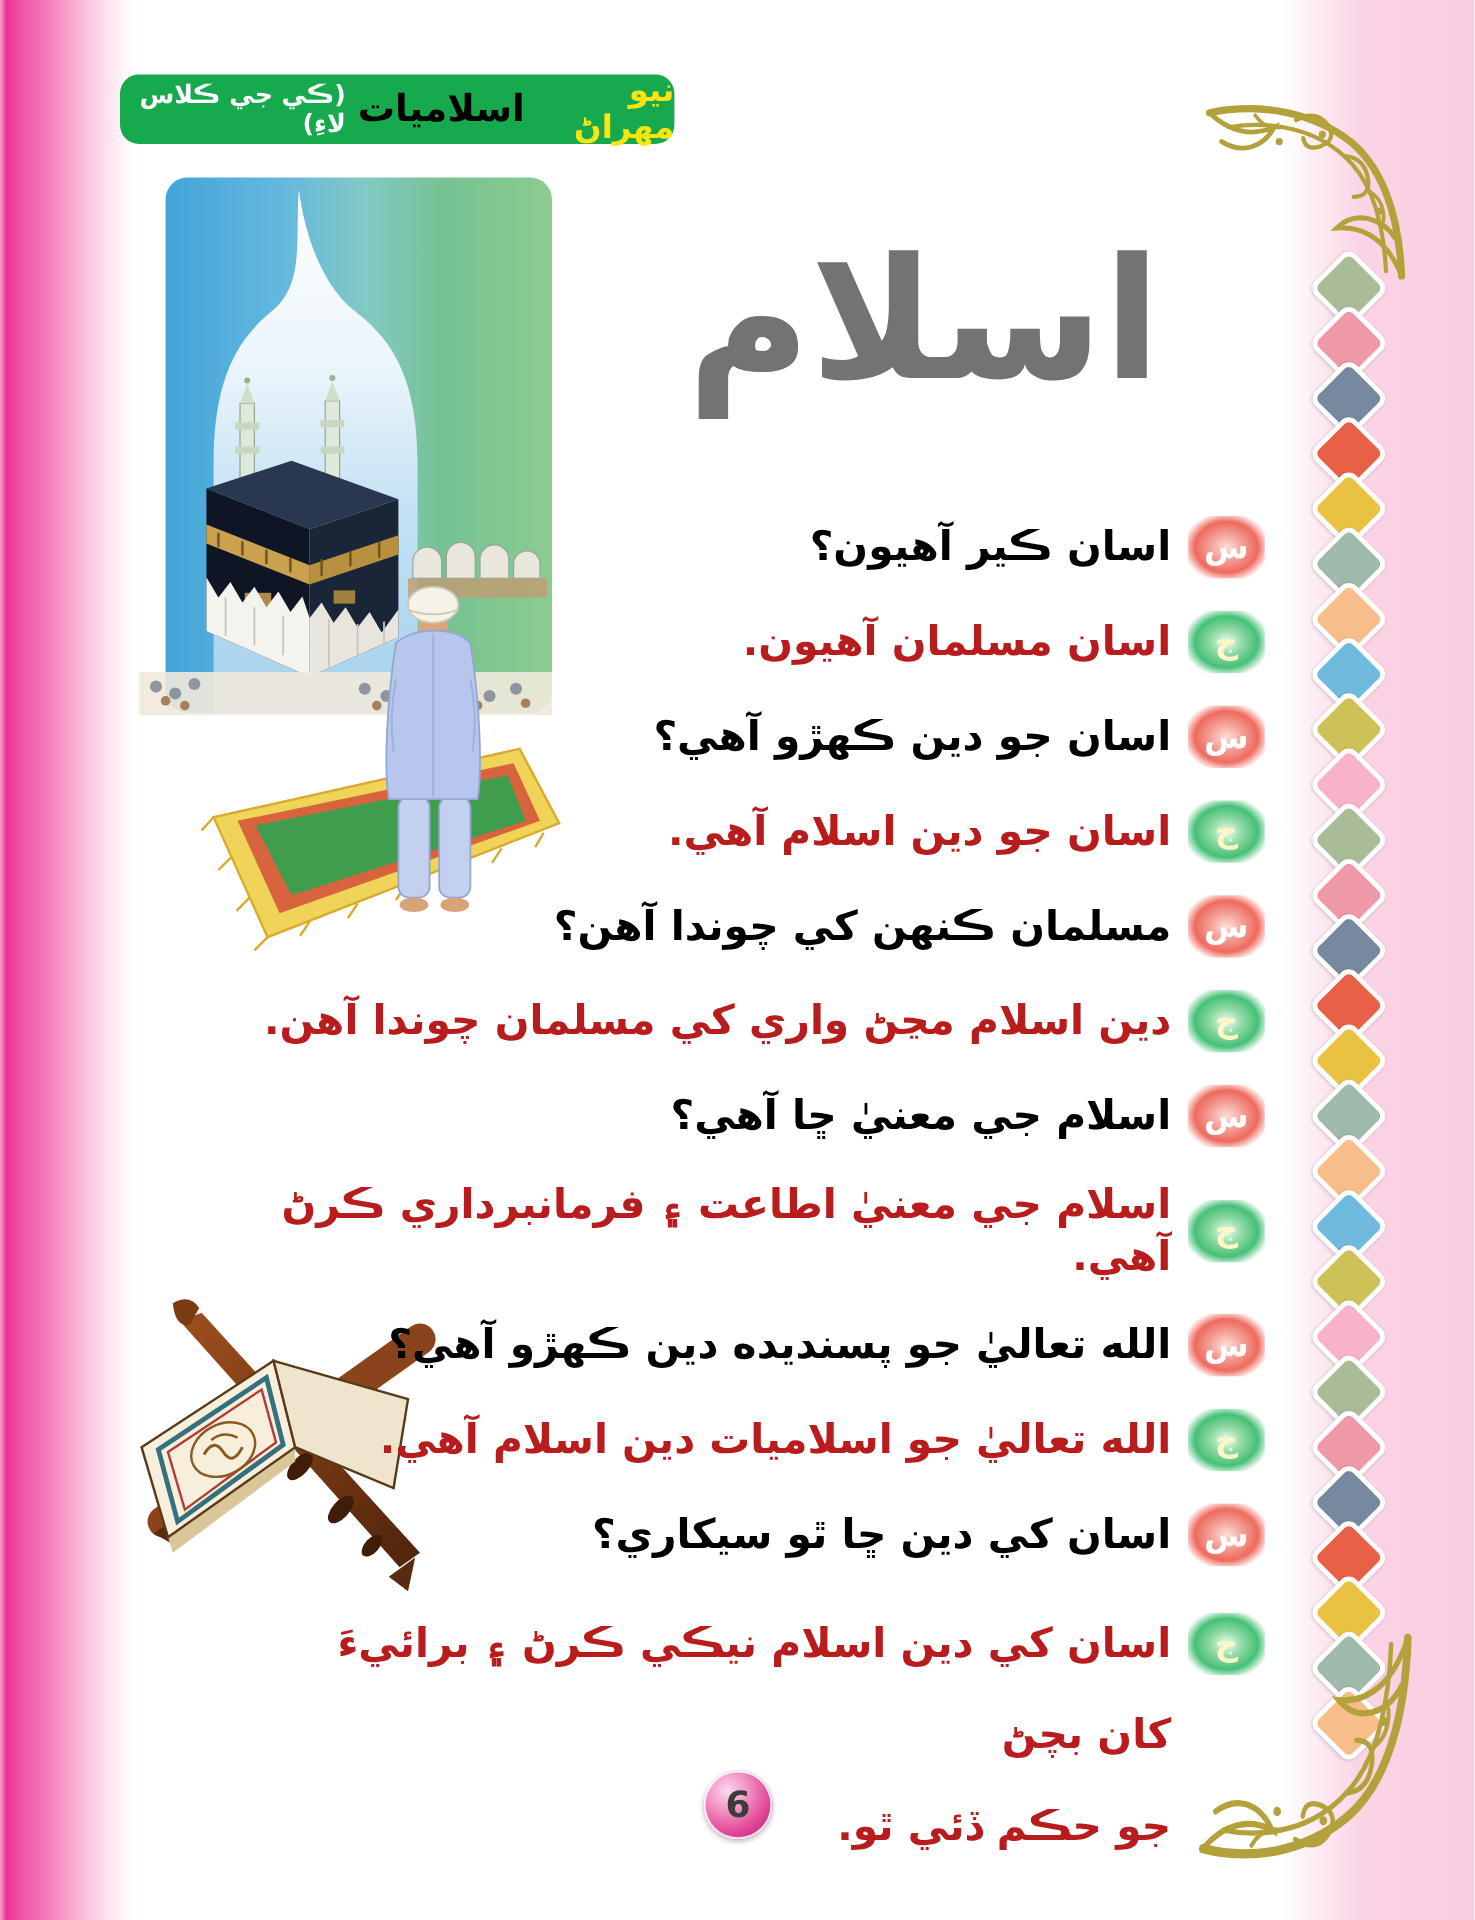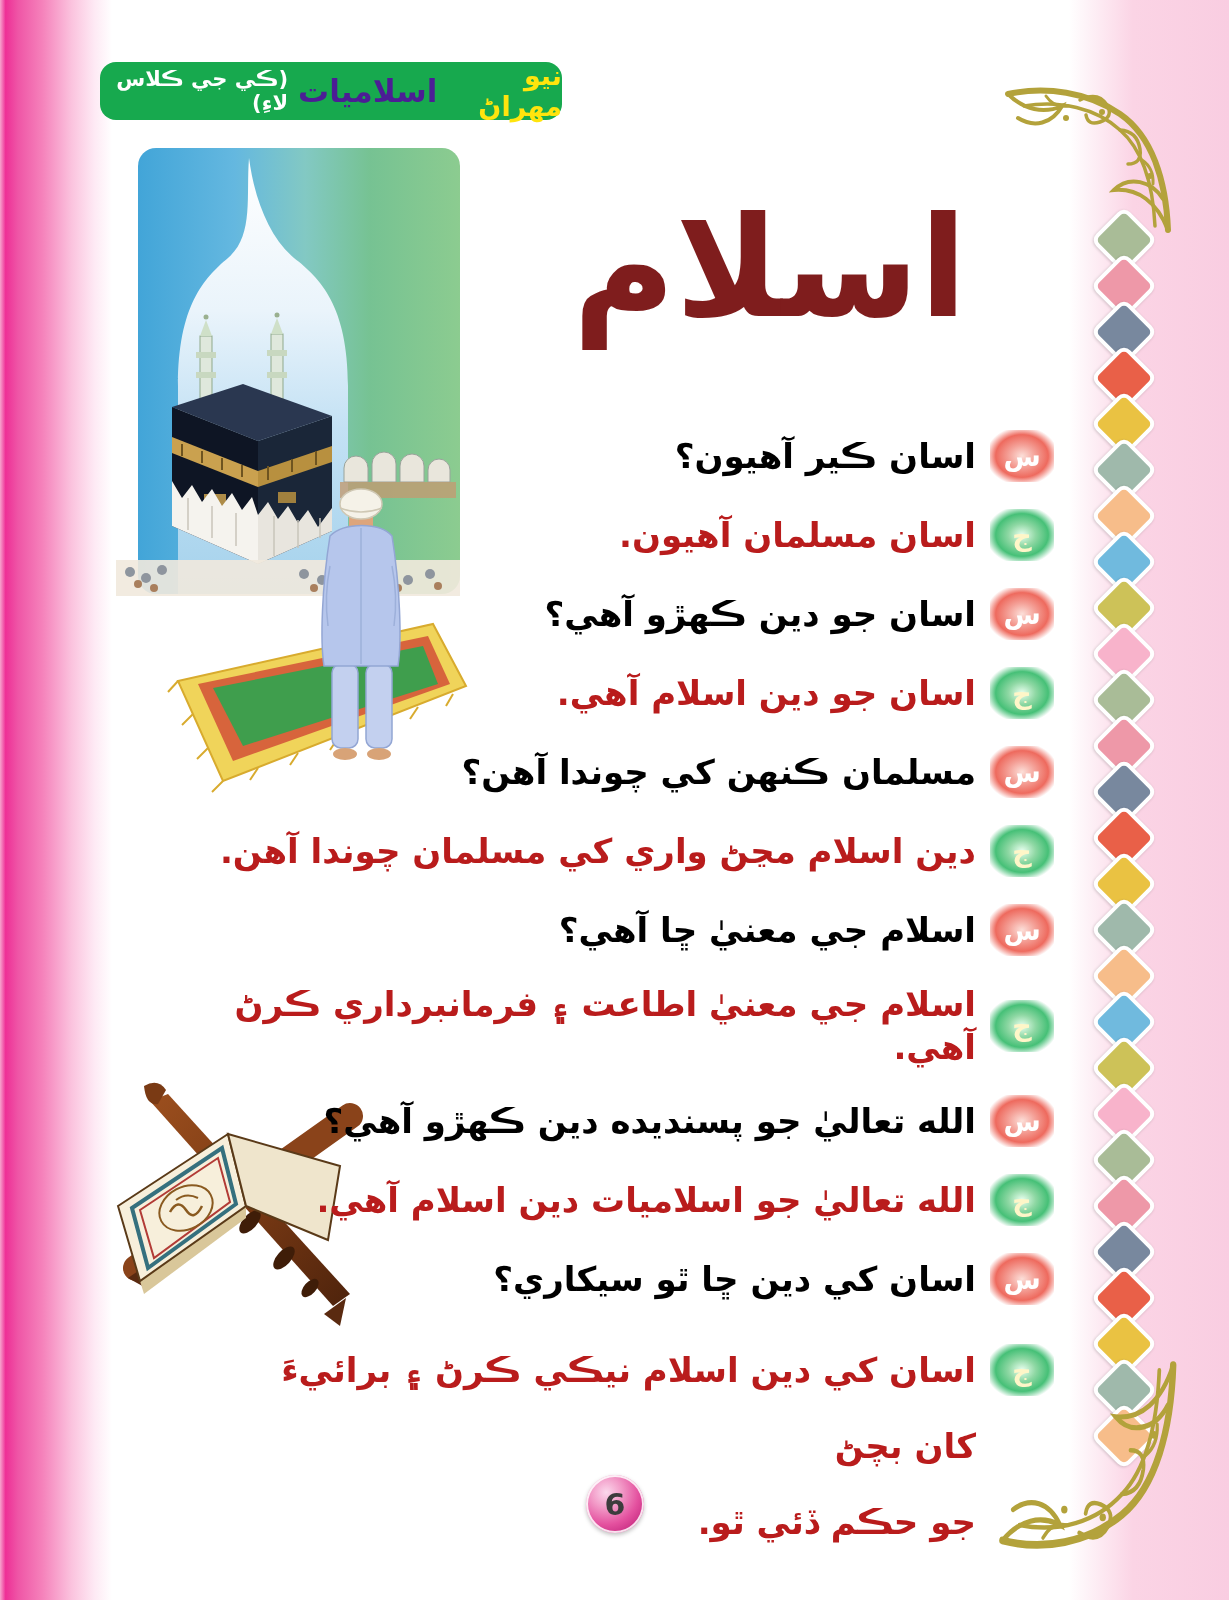"اسلاميات" .hdr-subject { color: #4c1d95 -> #000000 }
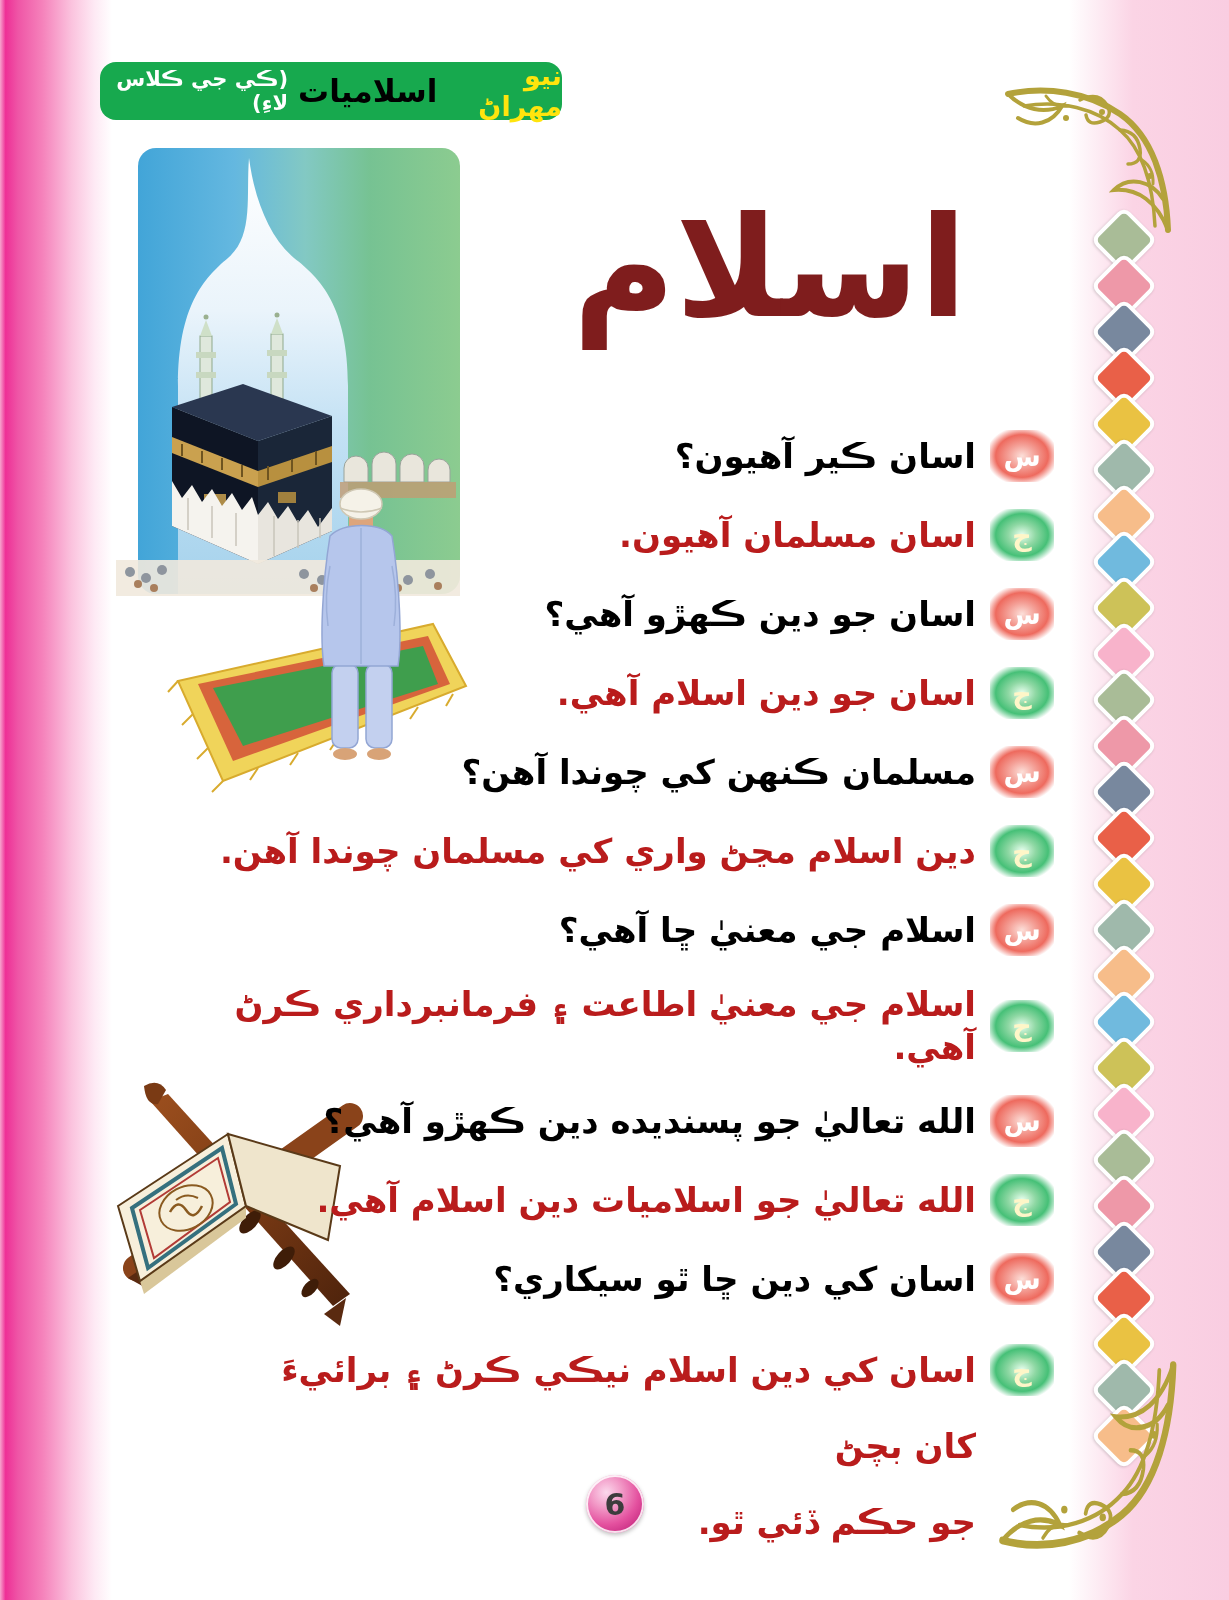"اسلام" .lesson-title { color: #7f1d1d -> #737373 }
